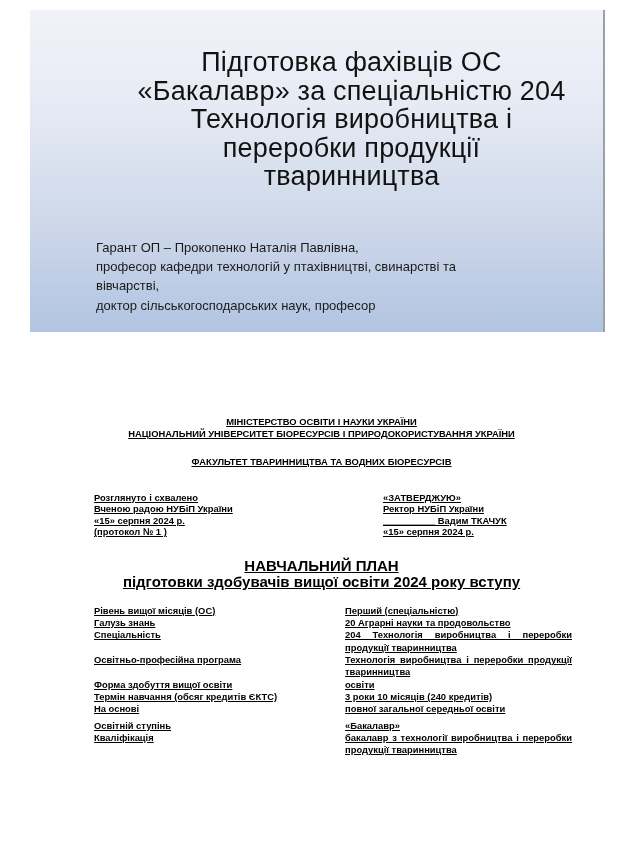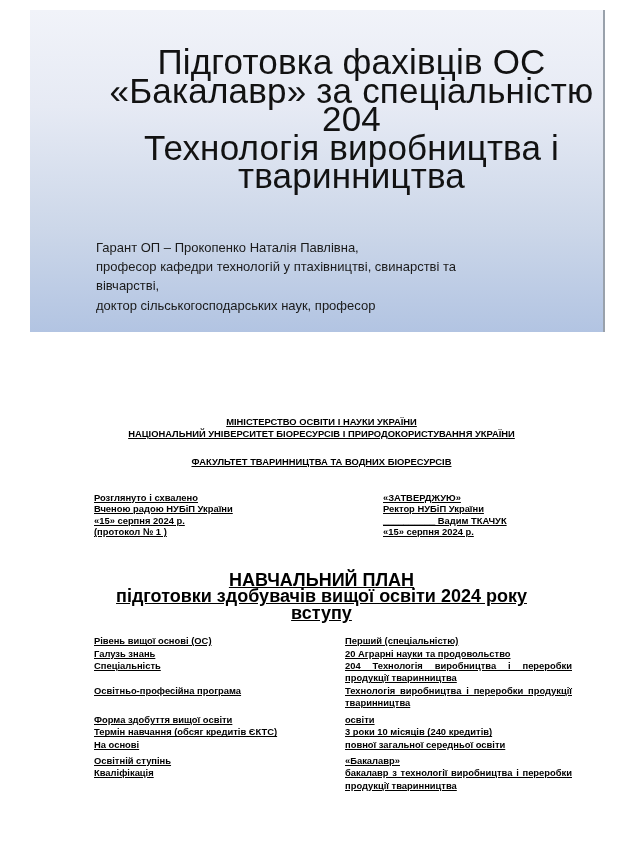"Підготовка фахівців ОС" .hero-title { font-size: 35px -> 27px }
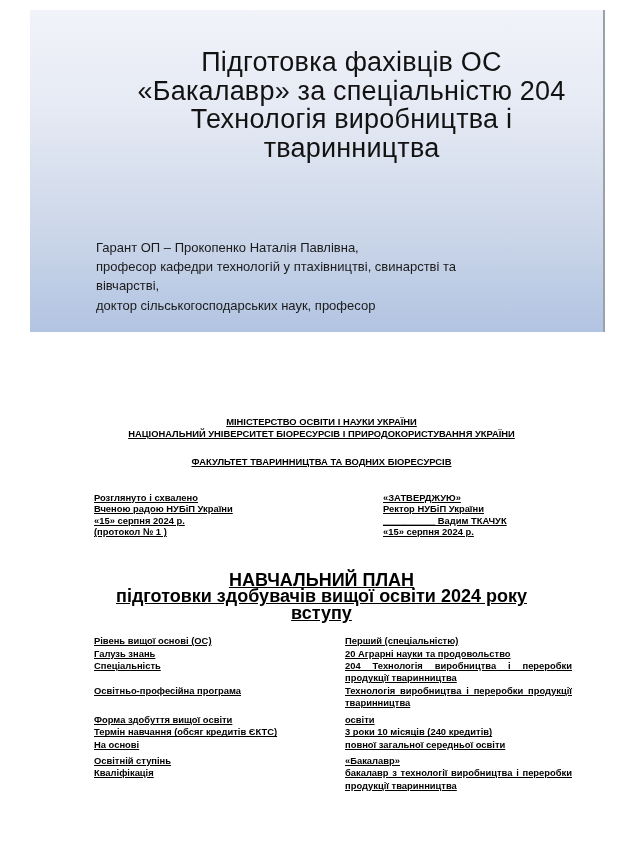"переробки продукції" div { html: none -> <div>переробки продукції</div> }
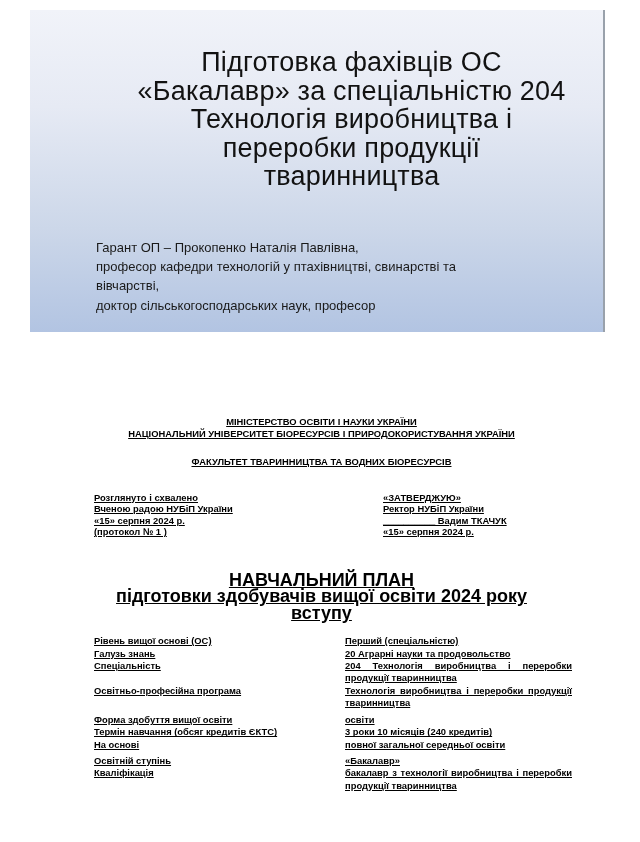"НАВЧАЛЬНИЙ ПЛАН" .plan { font-size: 18px -> 15px; margin-top: 34px -> 20px }
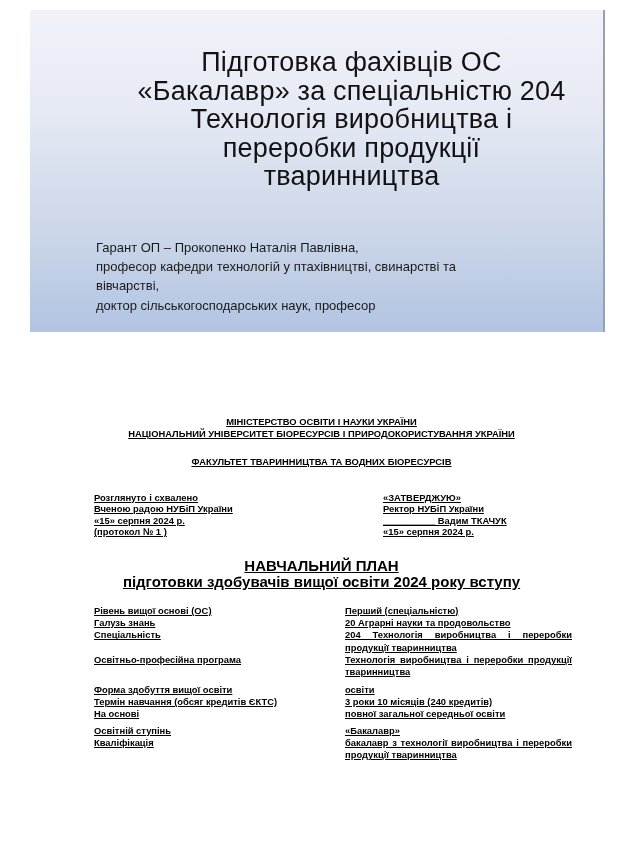"Рівень вищої основі (ОС)" div.lbl { text: основі -> місяців }
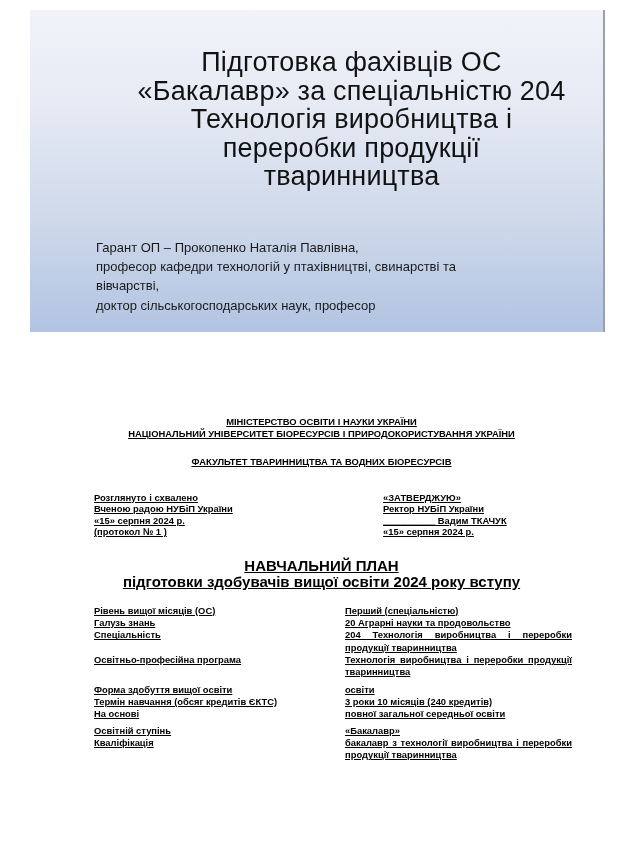"Форма здобуття вищої освіти" .gap-sm { margin-top: 5px -> none }
